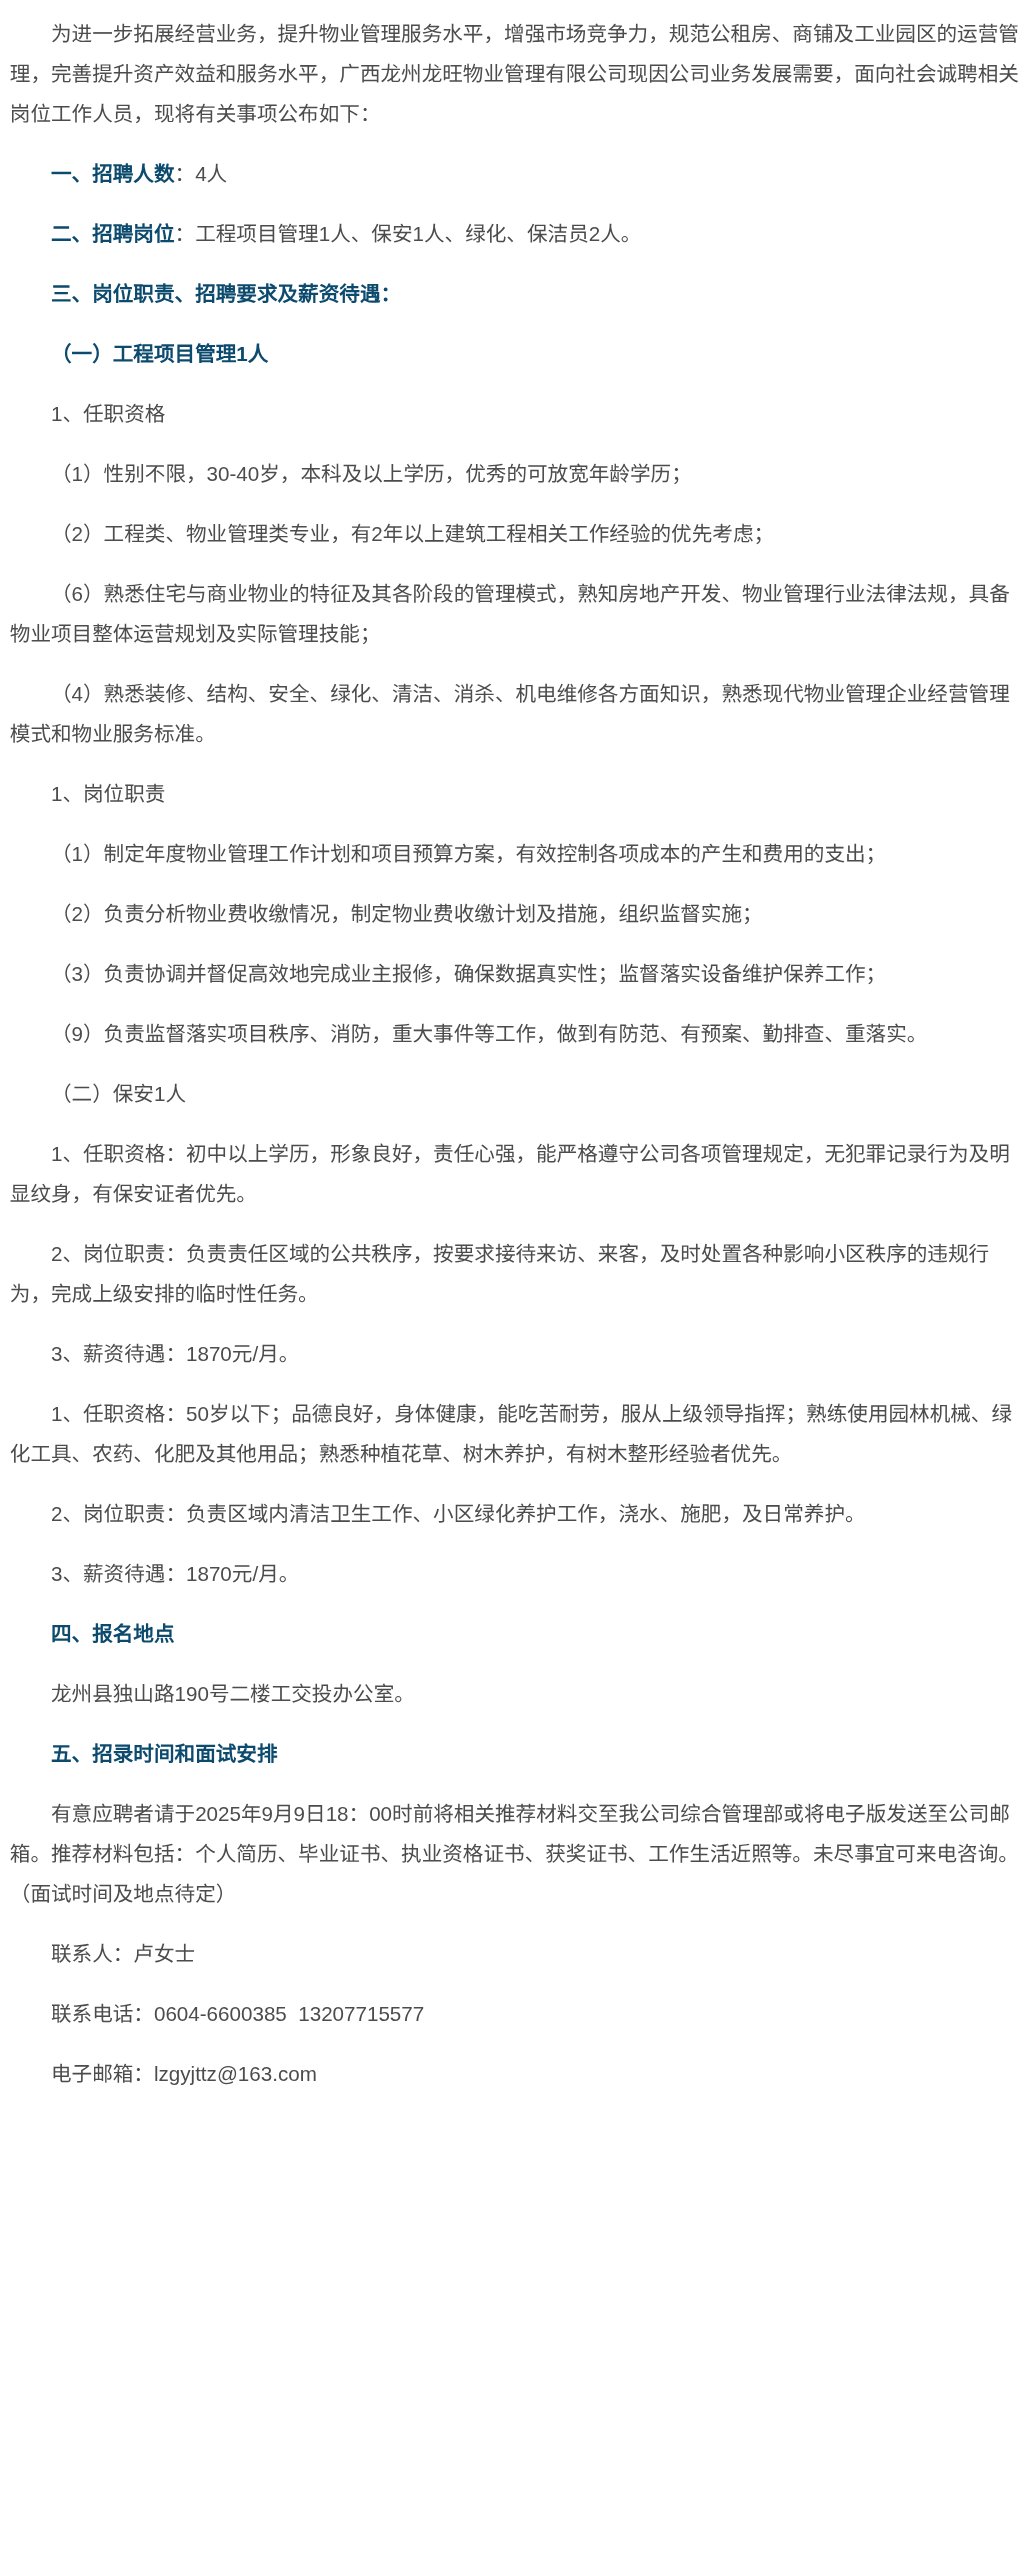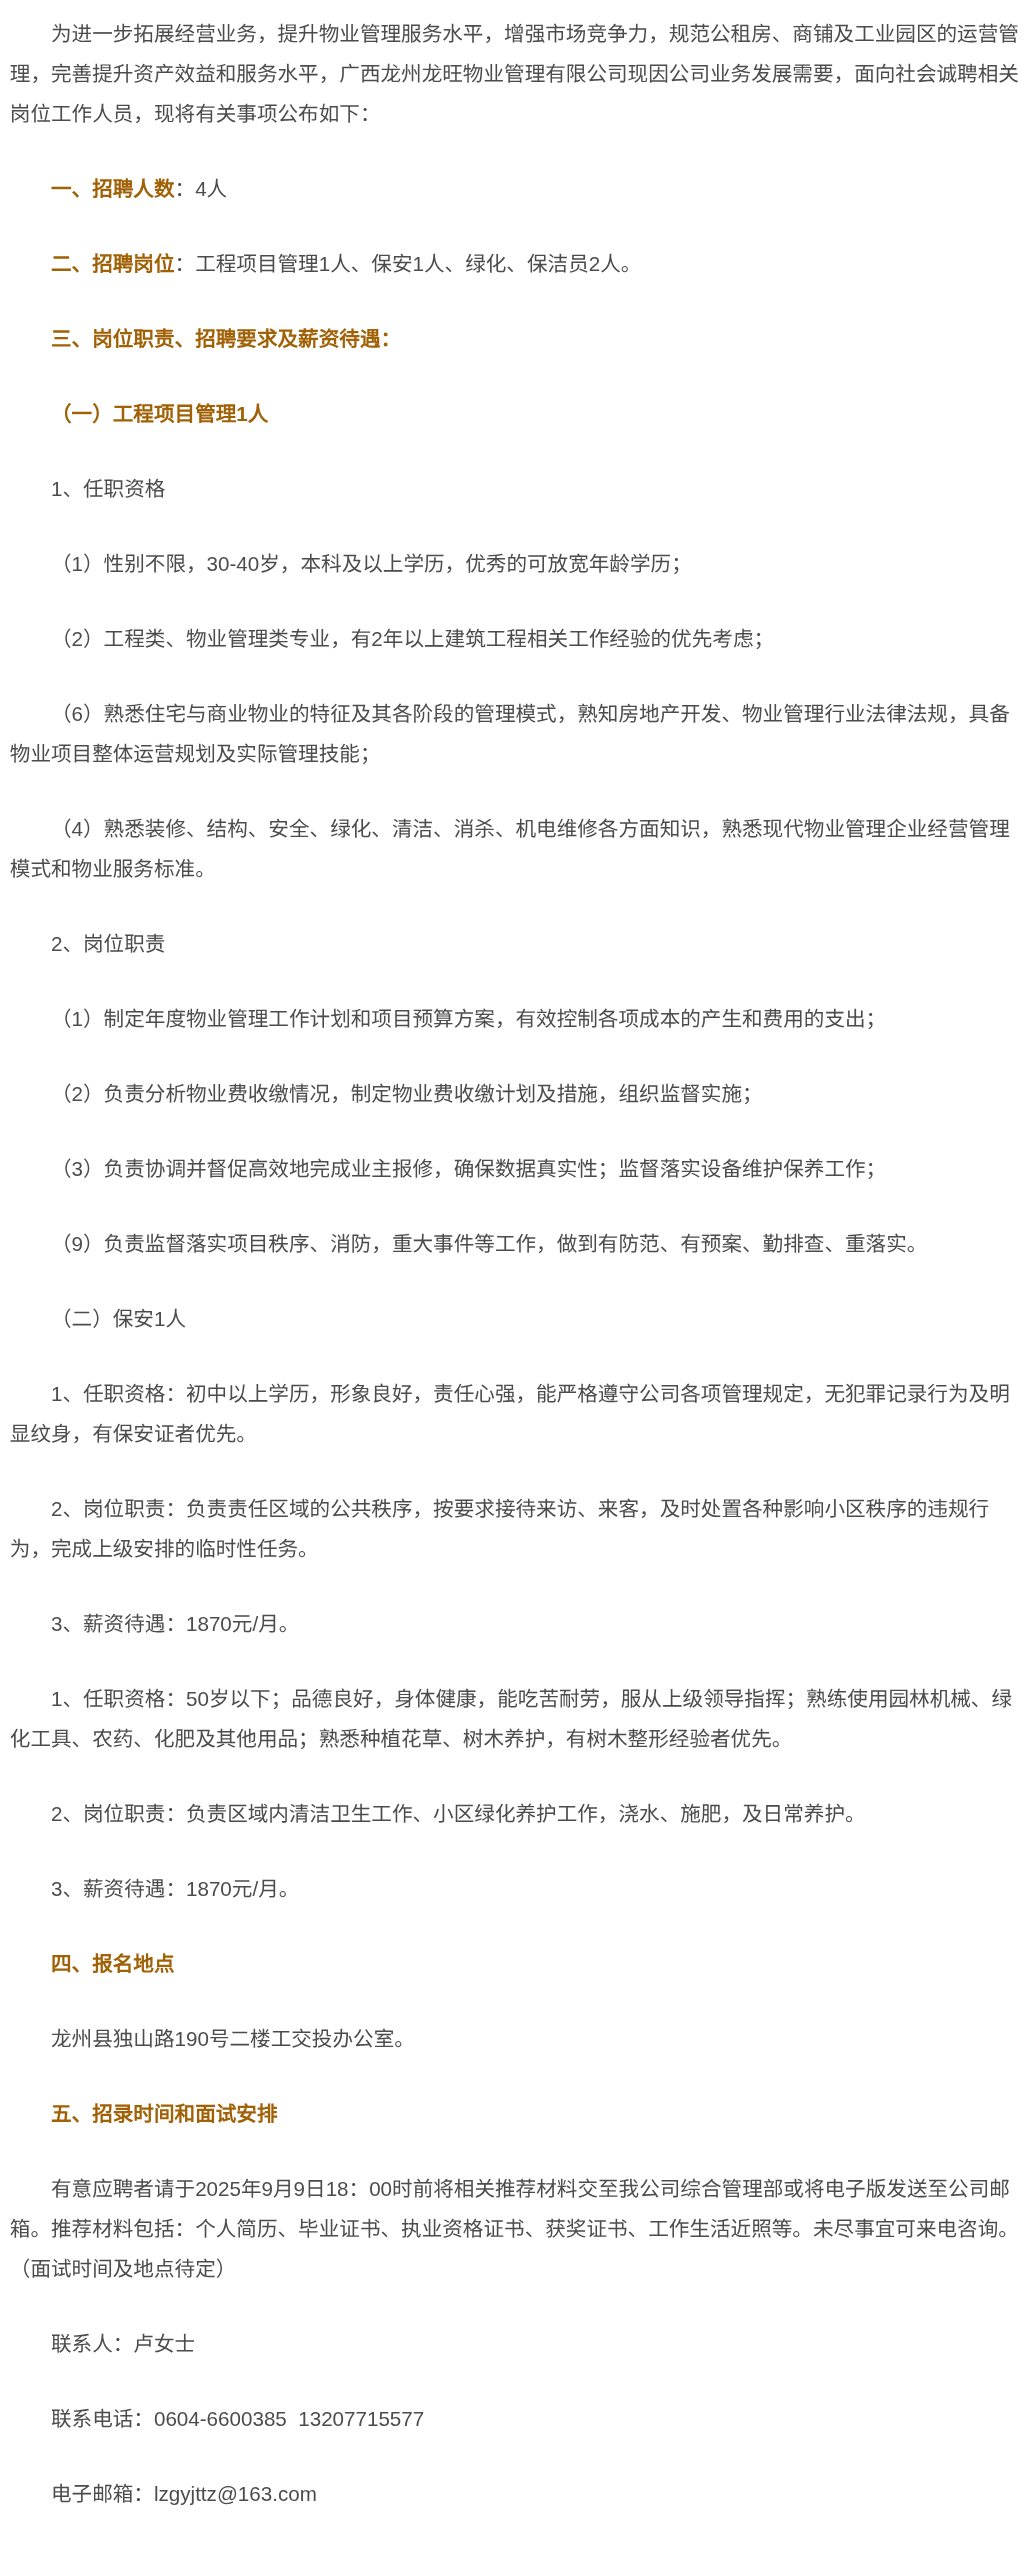"为进一步拓展经营业务，提升物业管理服务水平，增强市场竞争力，规范公租房、商铺及工" p.doc-para { margin: 35px 0 -> 20px 0 }
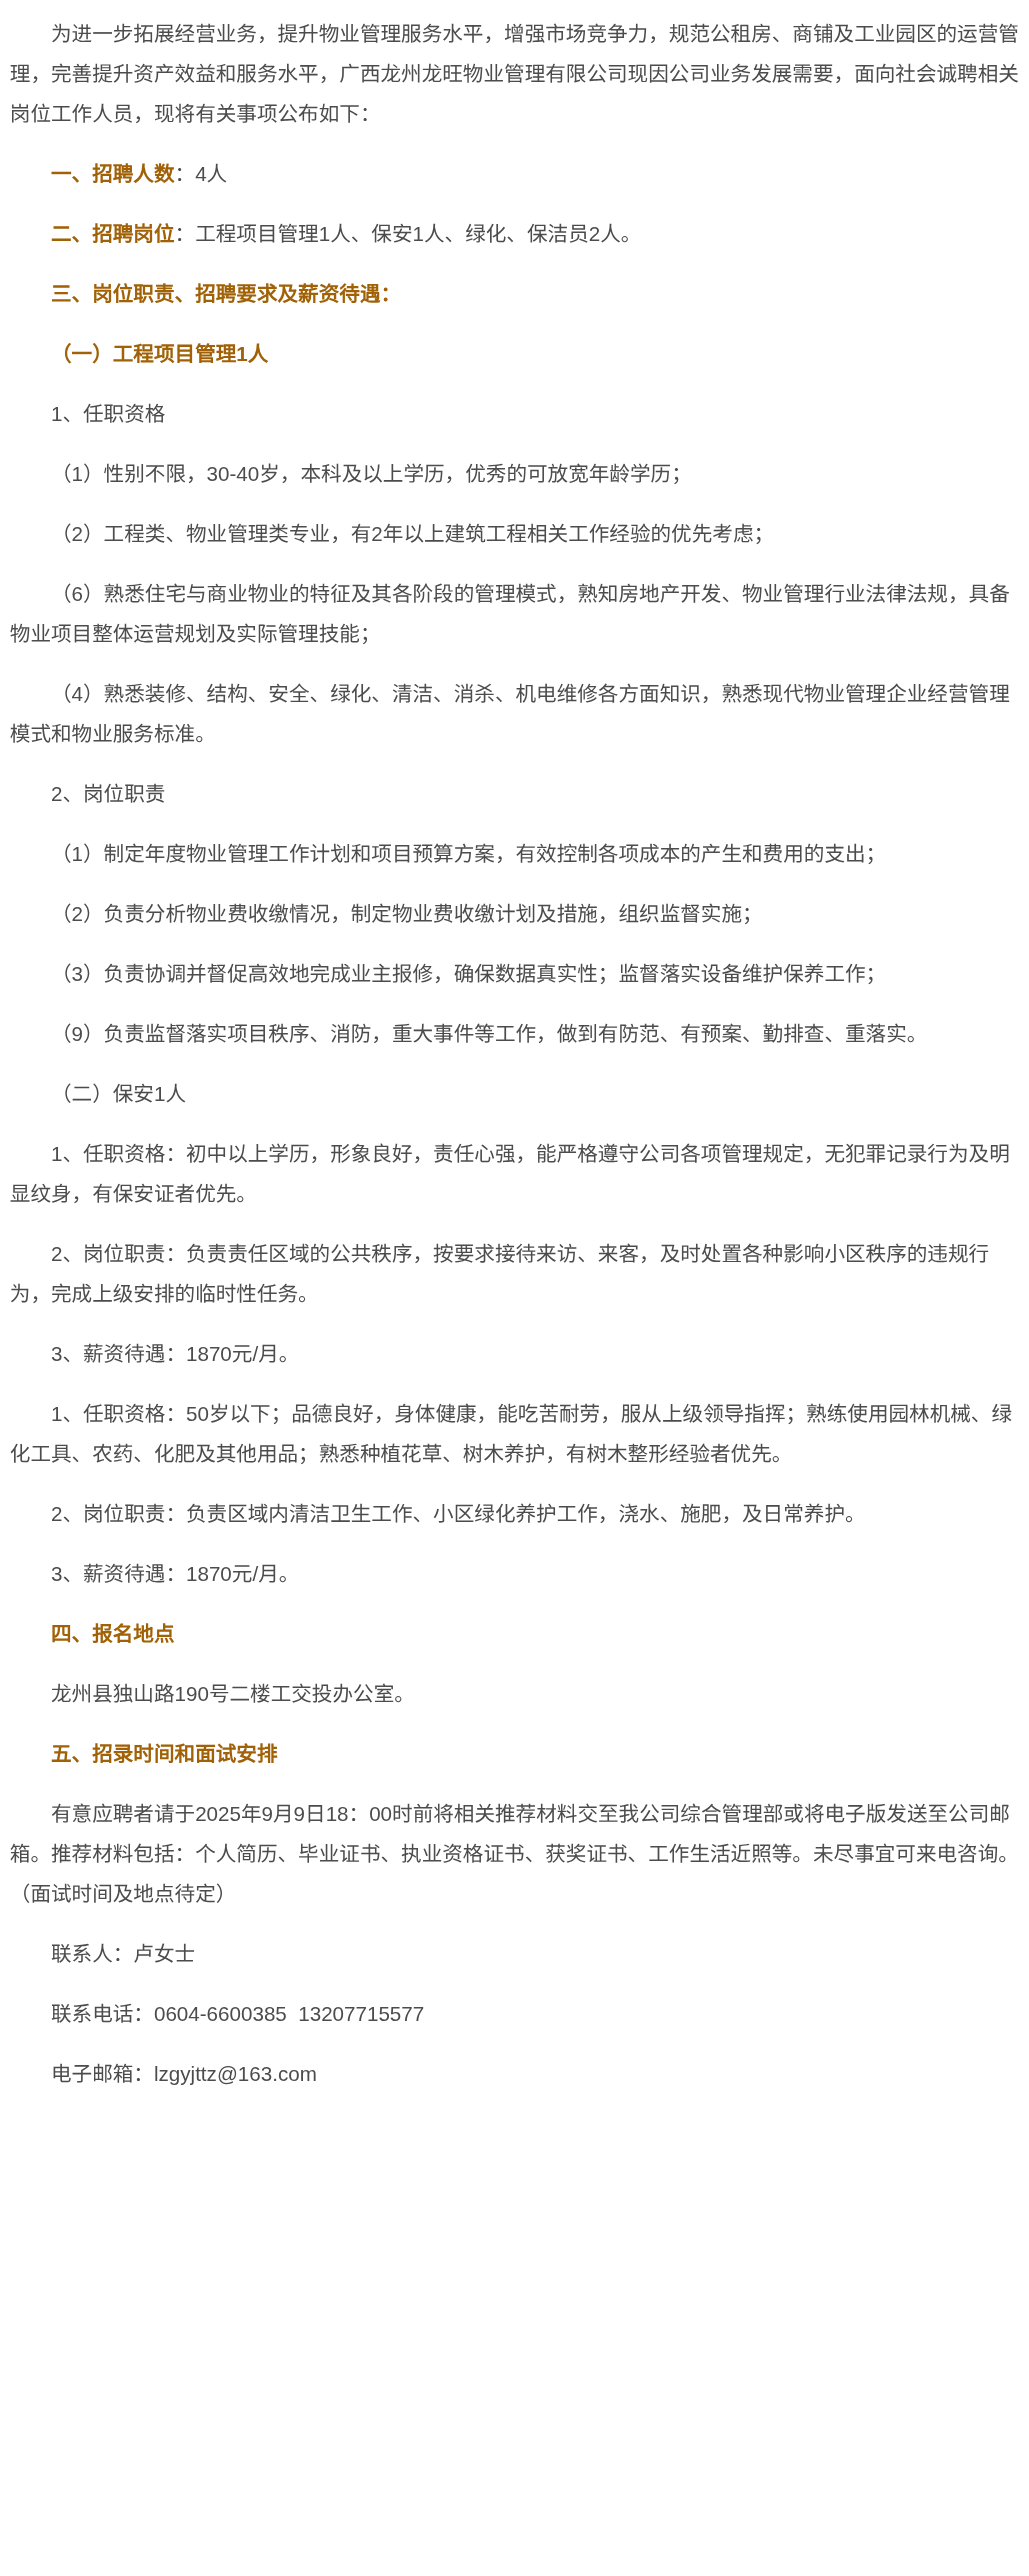"一、招聘人数" p.doc-para strong { color: #a16207 -> #0c4a6e }
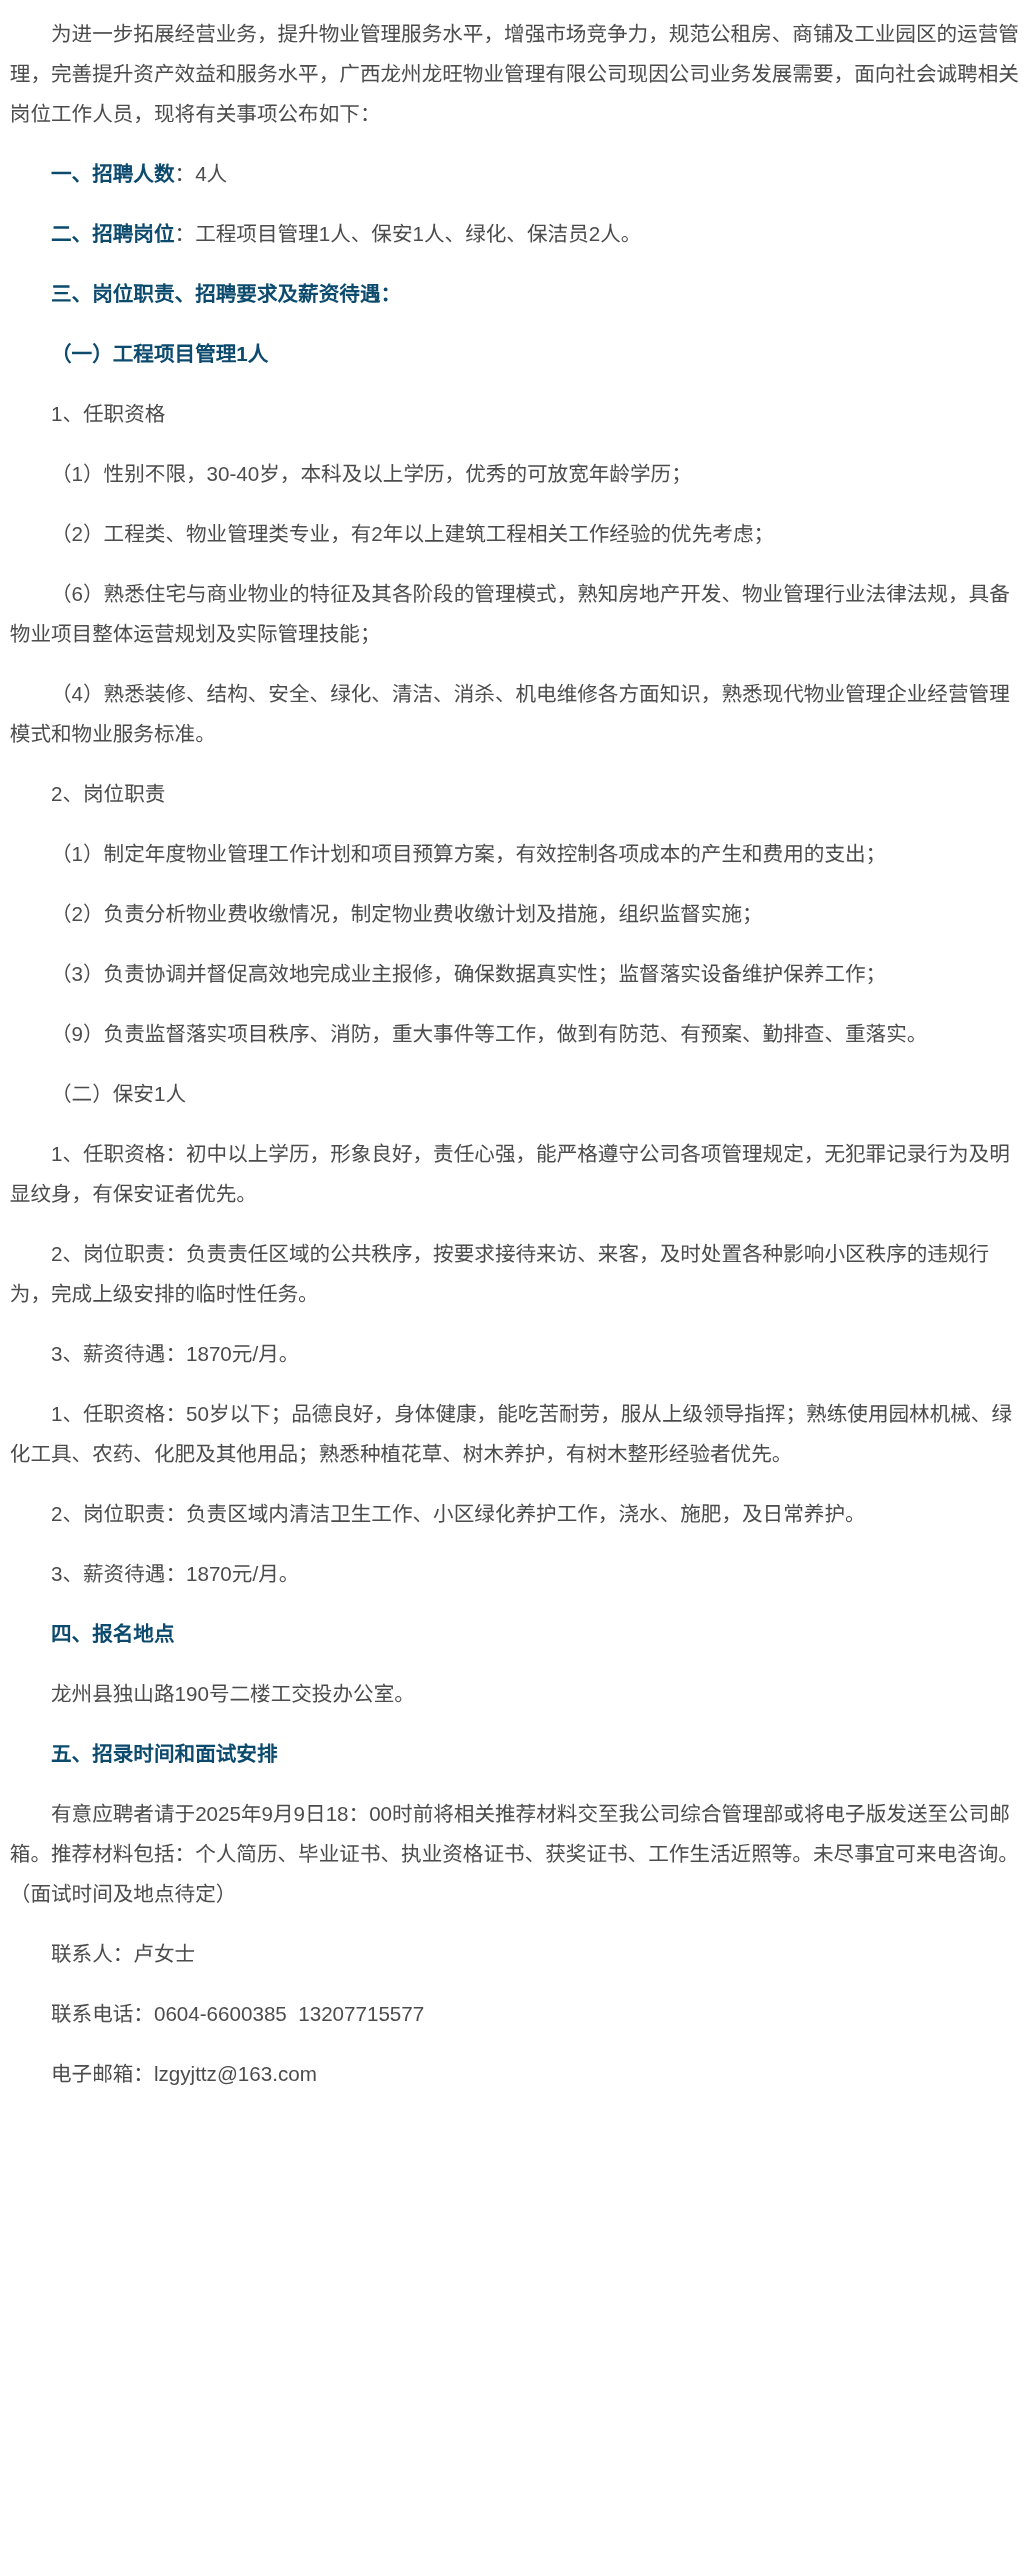"2、岗位职责" span { text: 2 -> 1 }
